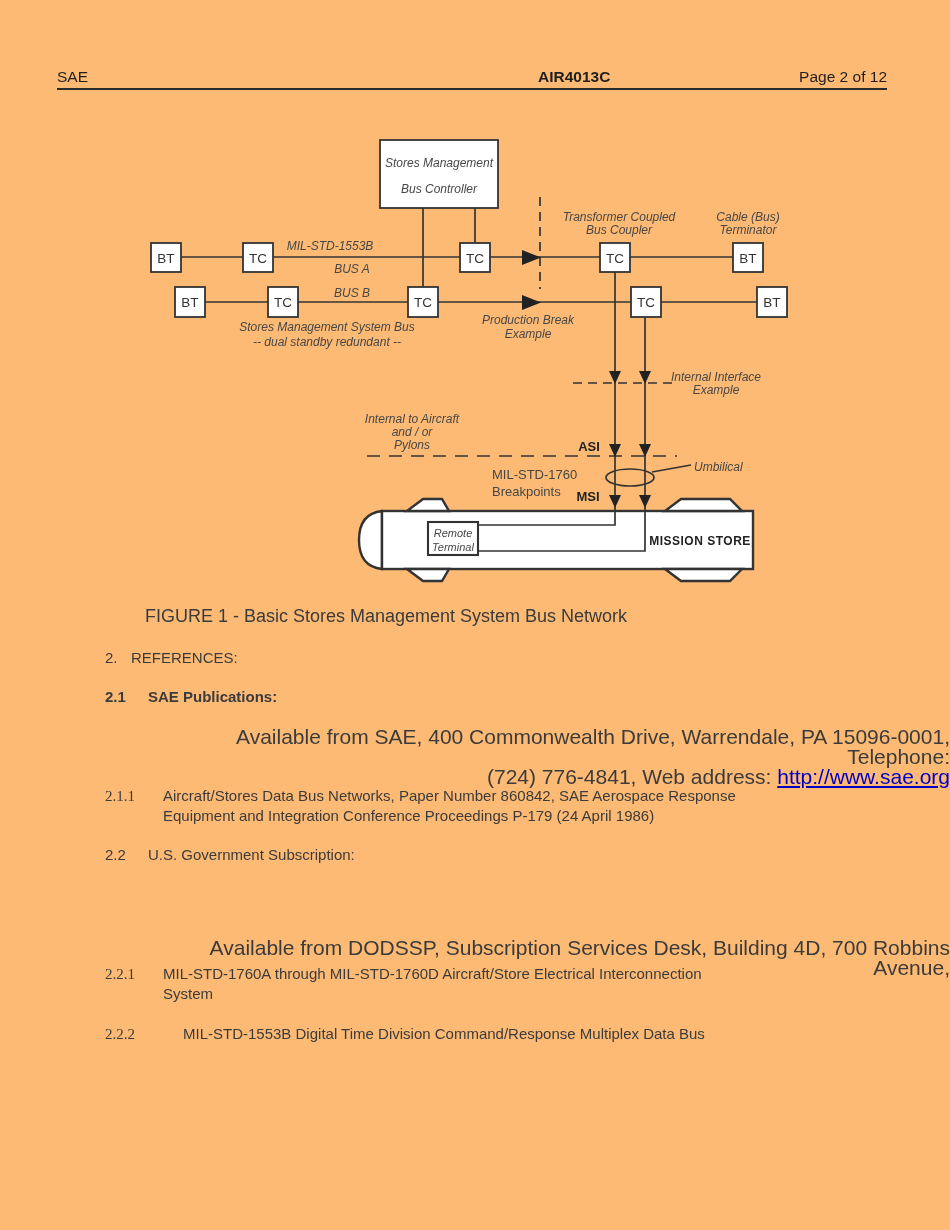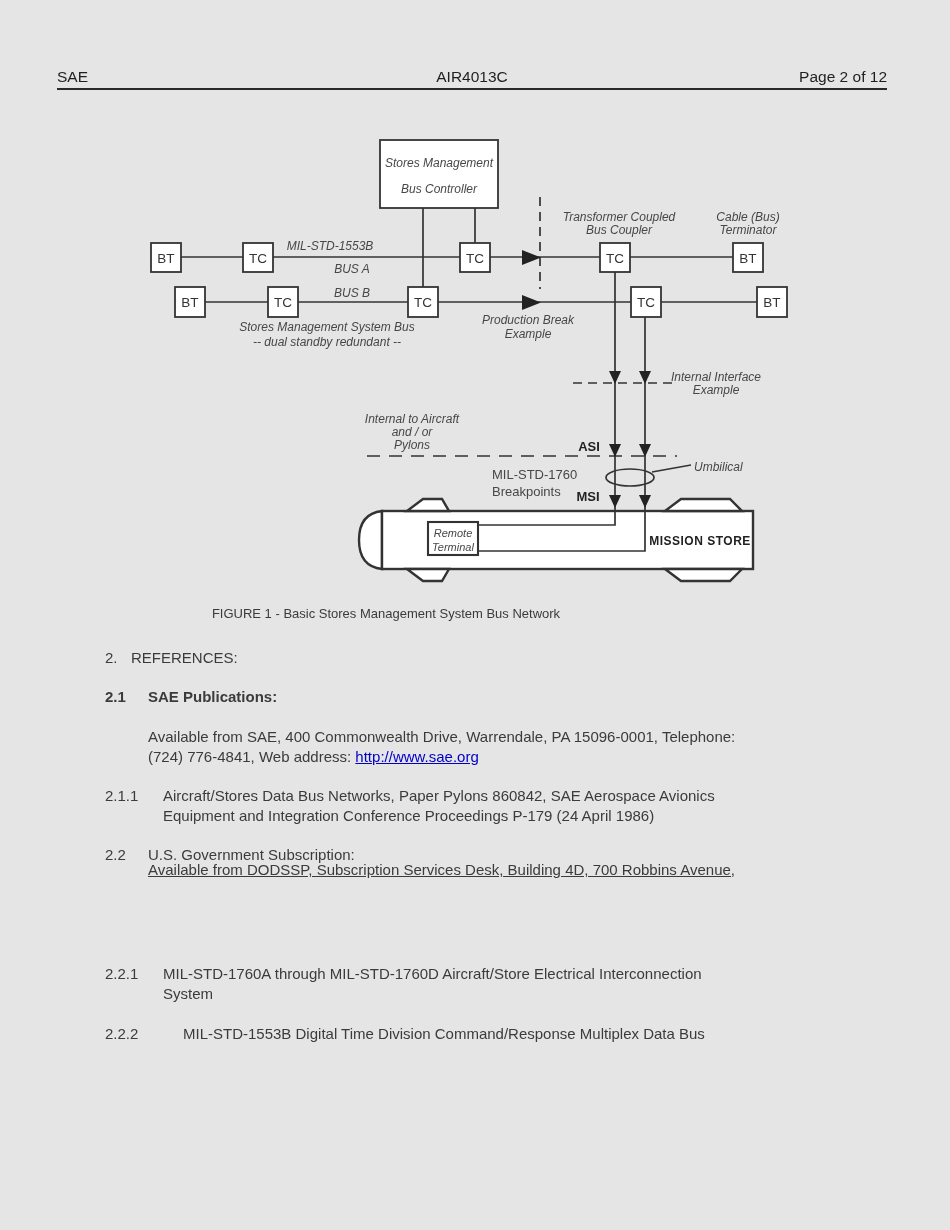"SAE" .page { background: #e5e5e5 -> #fdba74 }
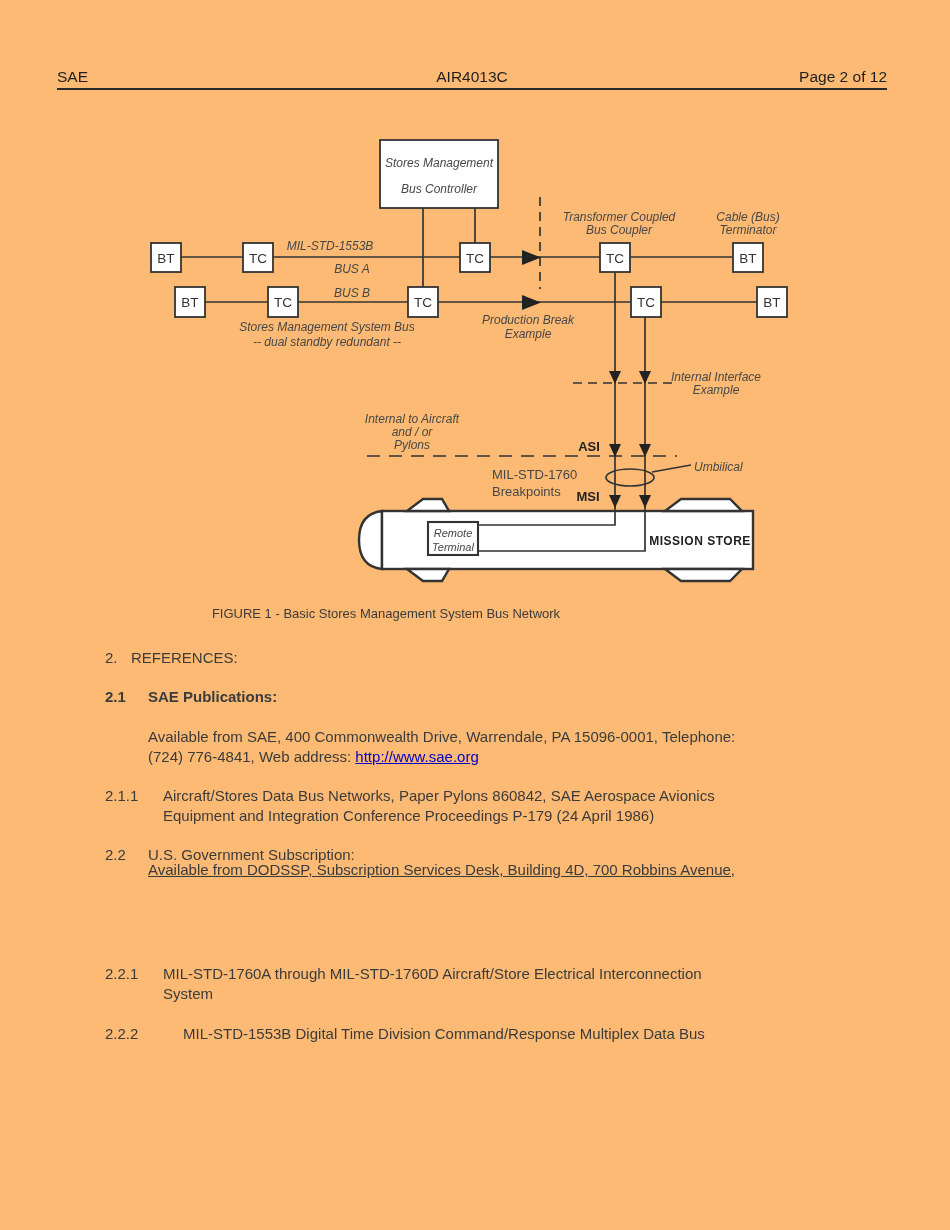"AIR4013C" .header .h-center { font-weight: none -> bold; text-align: center -> right }
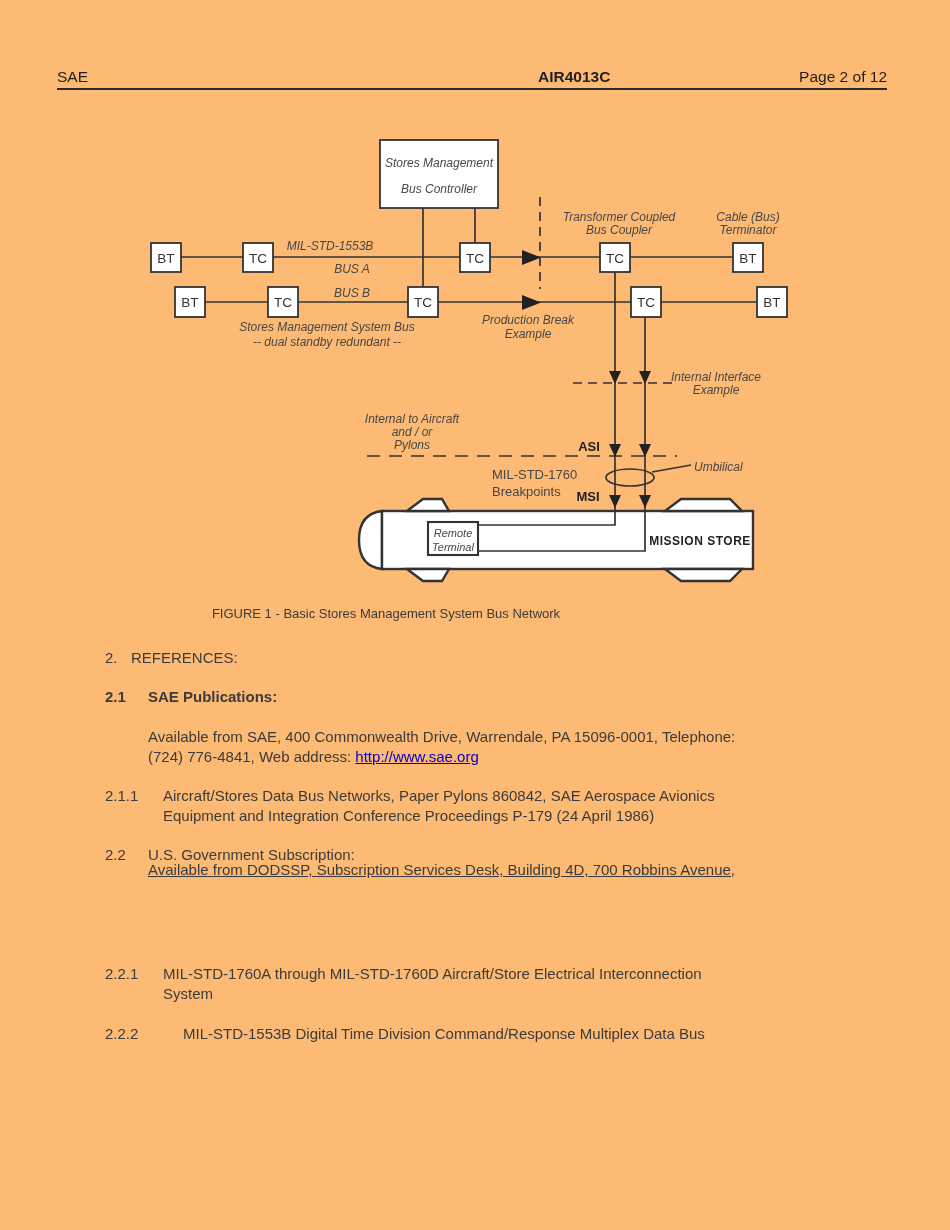"FIGURE 1 - Basic Stores" .caption { font-size: 13px -> 18px }
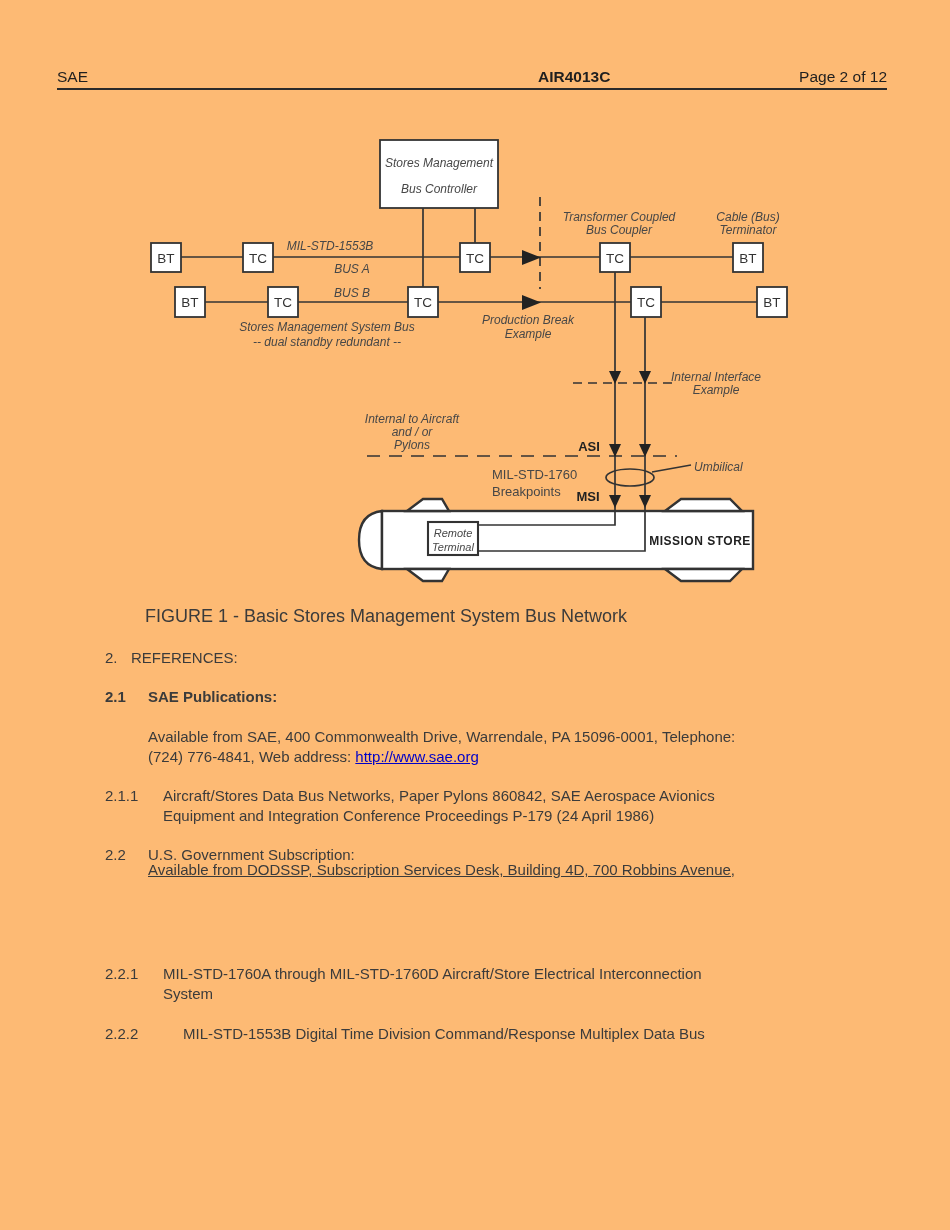"Available from SAE, 400 Commonwealth" .para { font-size: 15px -> 21px; text-align: none -> right }
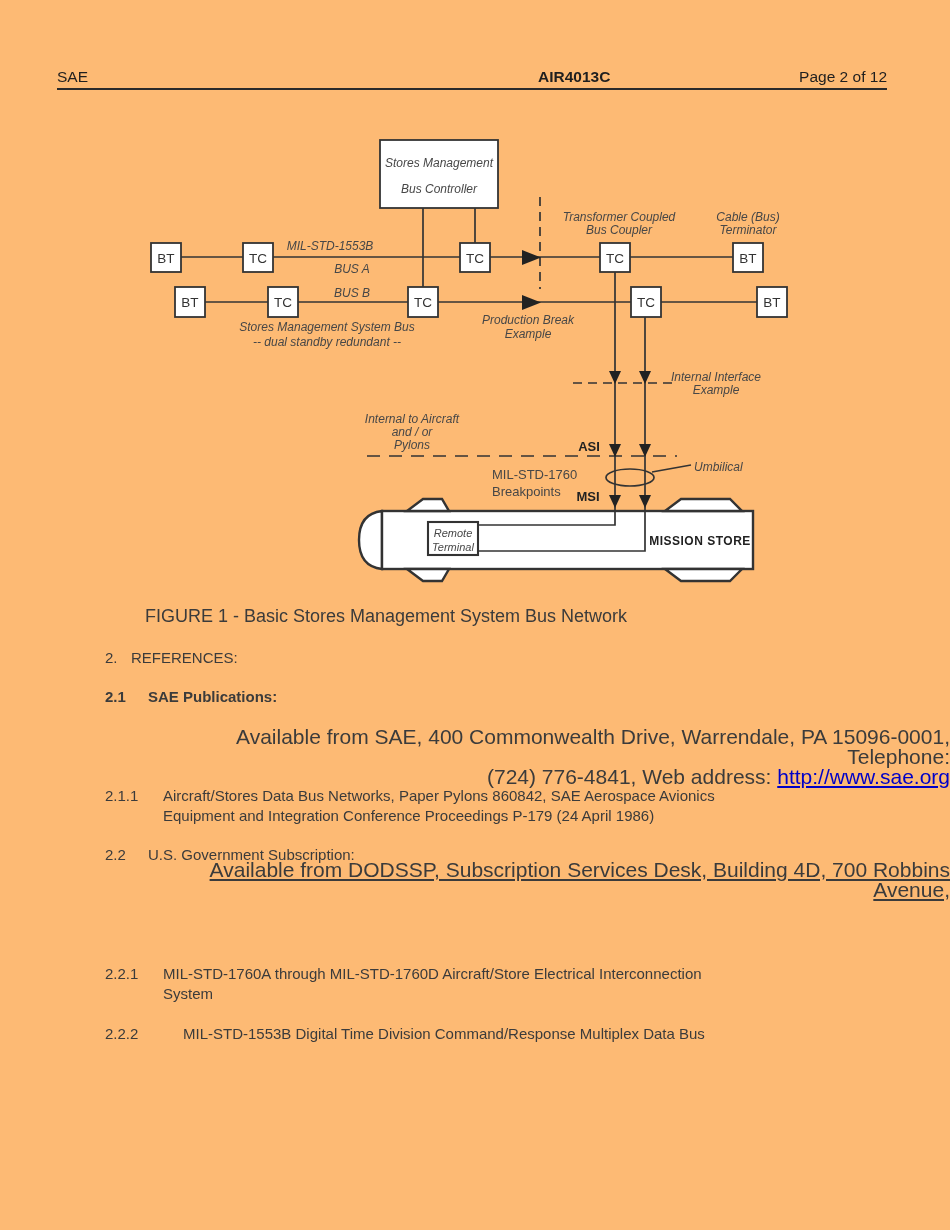"2.1.1" .w3 { font-family: none -> Liberation Serif, serif }
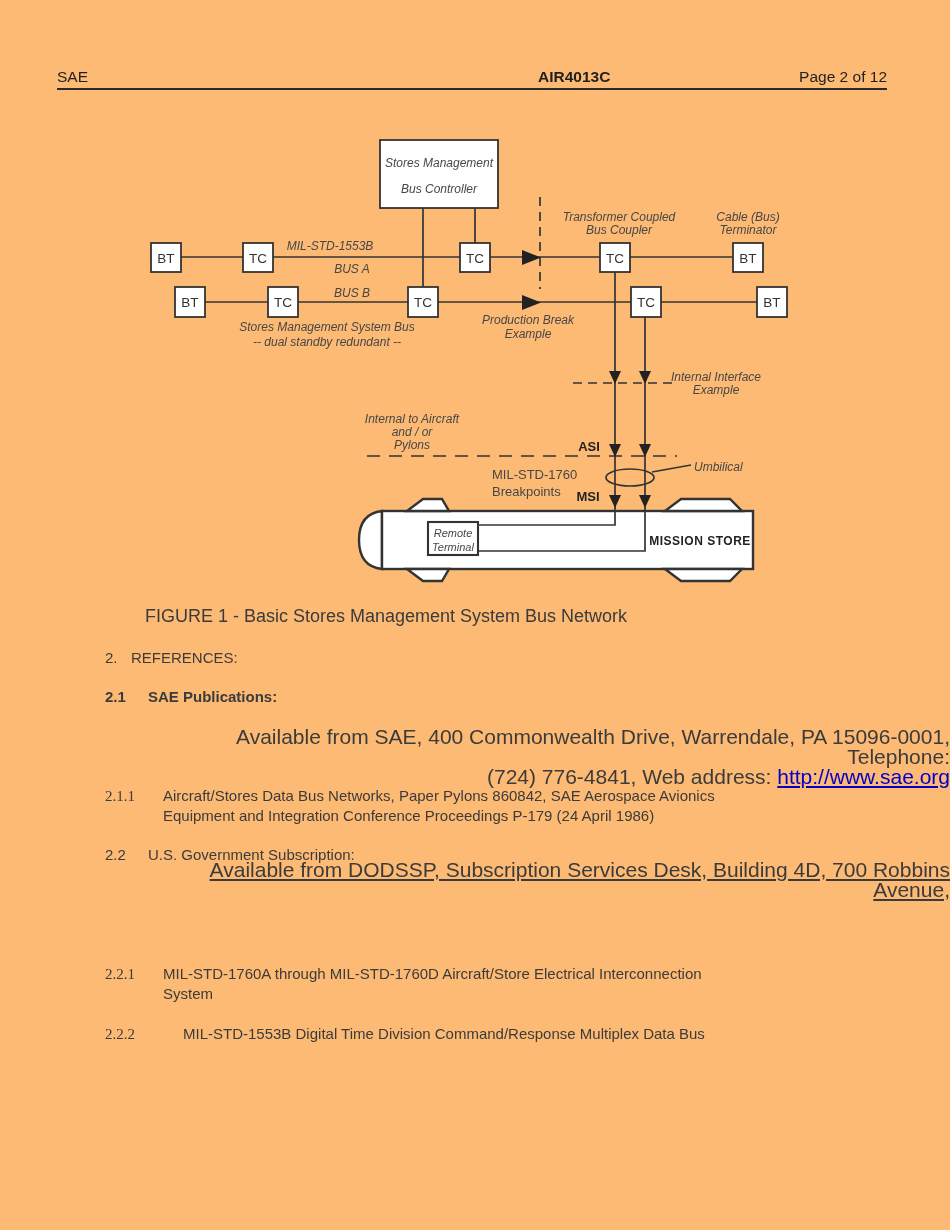"Aircraft/Stores Data Bus Networks, Paper" span { text: Pylons 860842, SAE Aerospace Avionics -> Number 860842, SAE Aerospace Response }
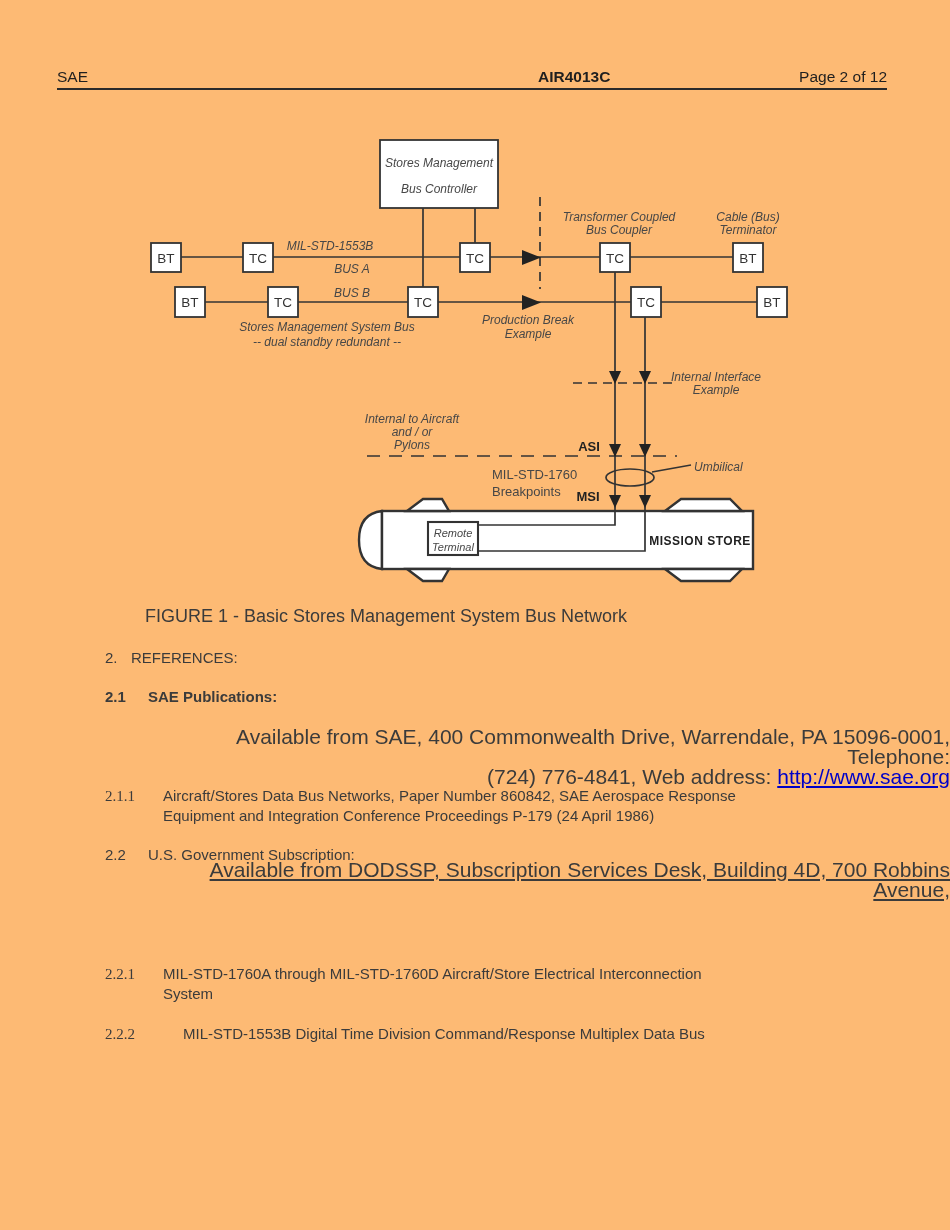"Available from DODSSP, Subscription" div.para { text-decoration: underline -> none; top: 860px -> 938px }
